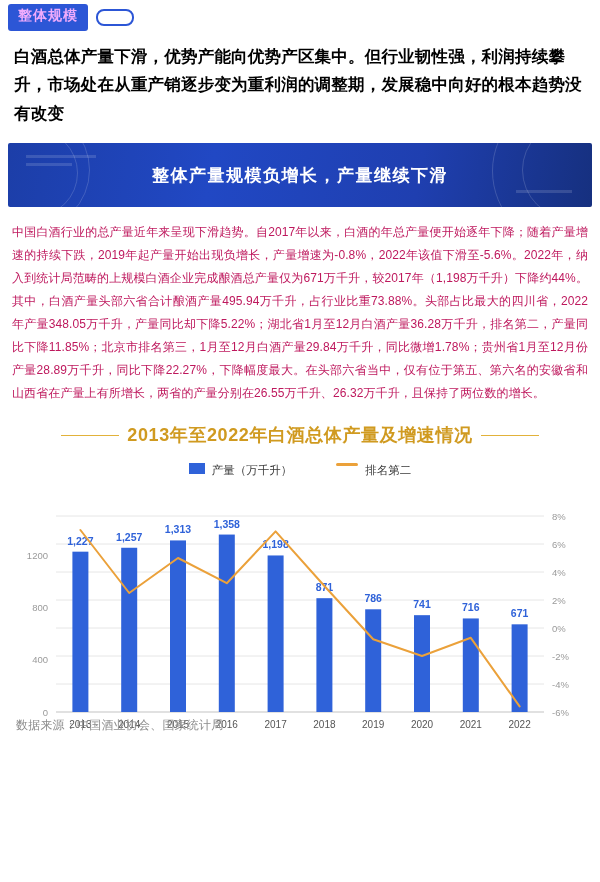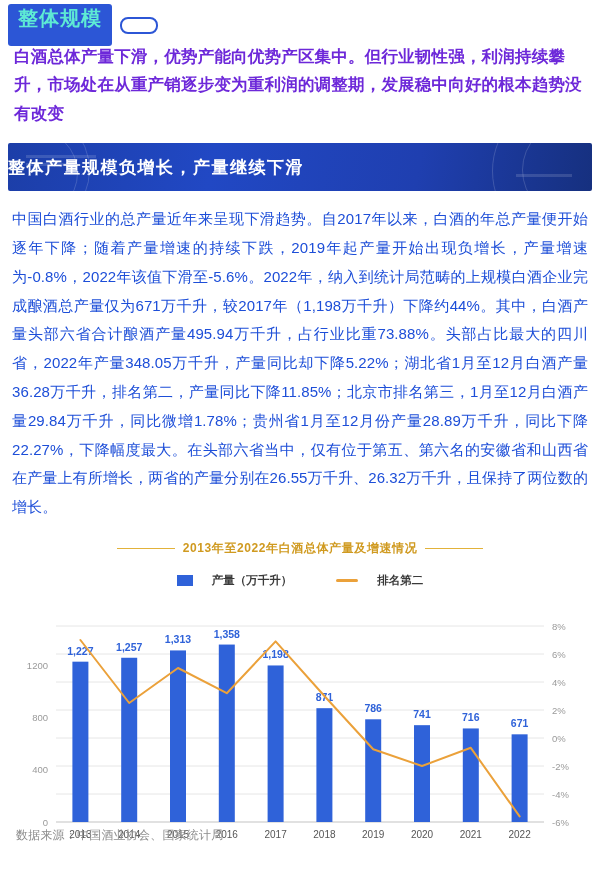"整体规模" .tag-box { color: #5eead4 -> #f0abfc; font-size: 20px -> 14px; padding: 4px 10px 18px 10px -> 4px 10px 9px 10px }
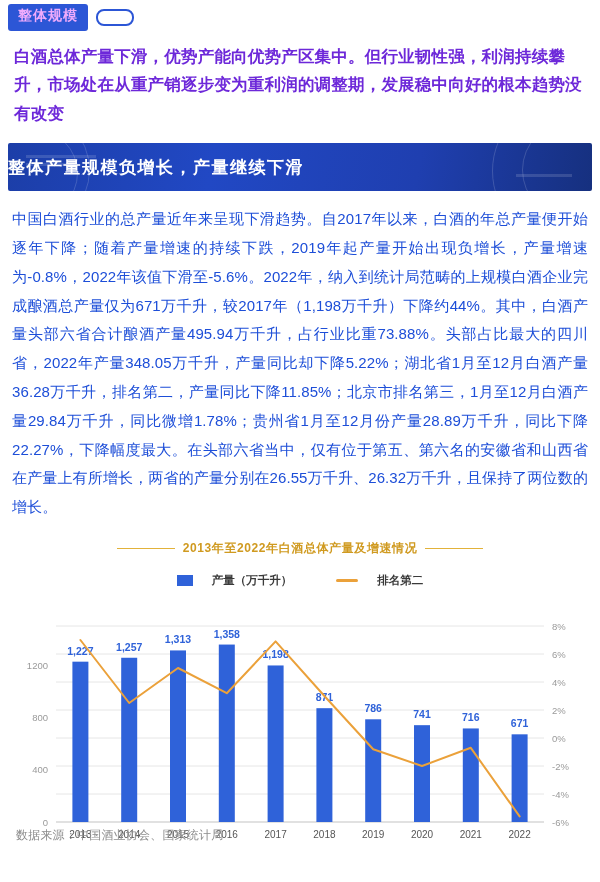"白酒总体产量下滑，优势产能向优势产区集中。但行业韧性强，利润持续攀升，市场处在从" .lead { color: #6d28d9 -> #000000 }
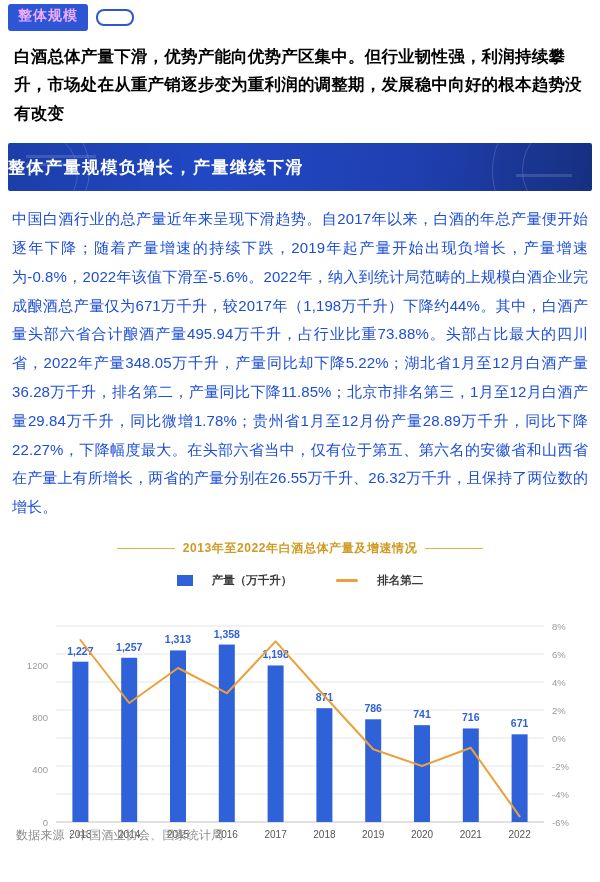"整体产量规模负增长，产量继续下滑" .banner { height: 48px -> 64px; justify-content: none -> center }
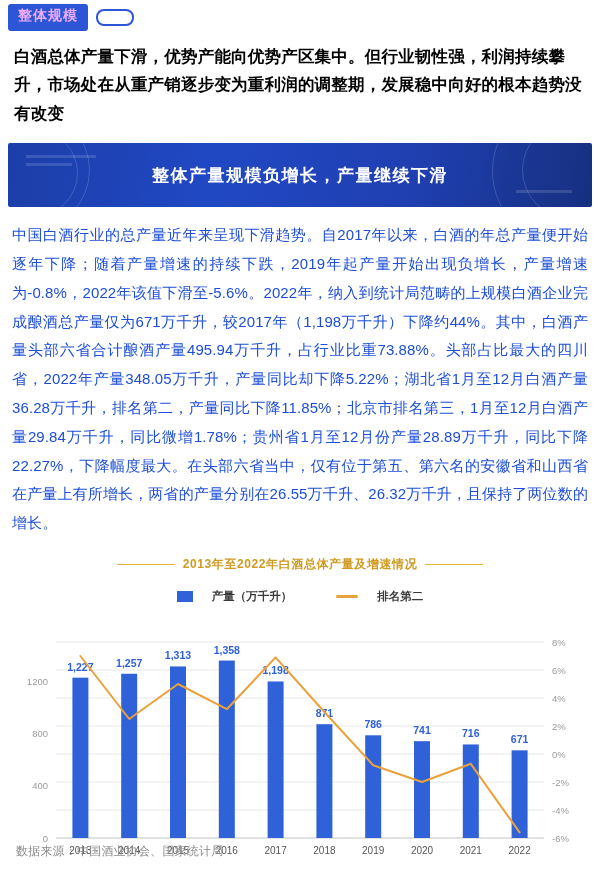"中国白酒行业的总产量近年来呈现下滑趋势。自2017年以来，白酒的年总产量便开始逐" .body-text { color: #1d4ed8 -> #be185d; font-size: 15px -> 12px }
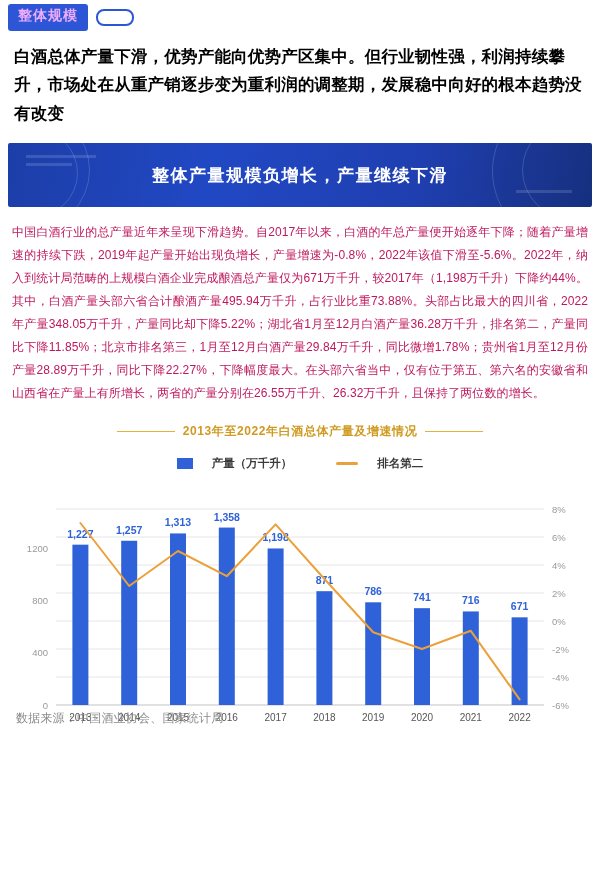"2013年至2022年白酒总体产量及增速情况" .chart-title { font-size: 12px -> 18px }
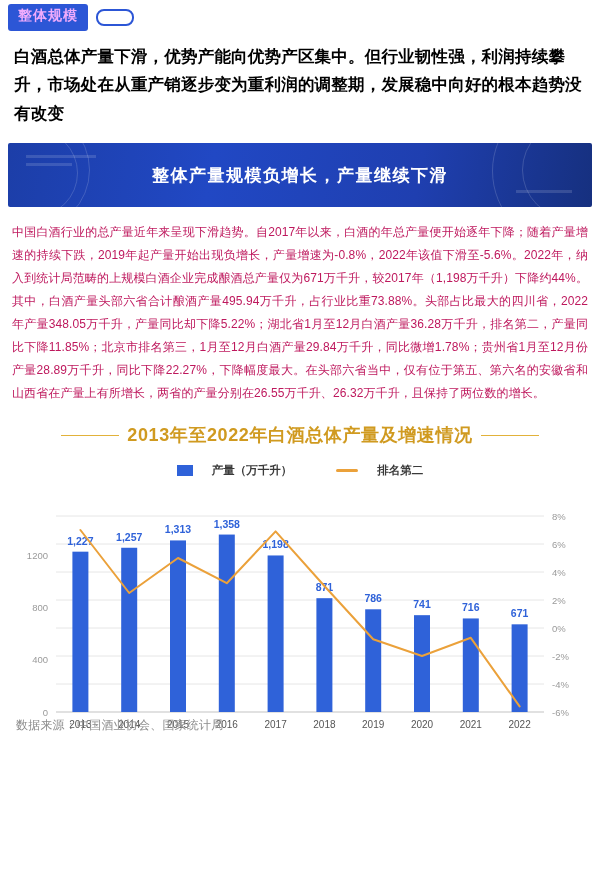"产量（万千升）" .legend-item { align-items: center -> flex-start; font-weight: bold -> none; gap: 19px -> 7px }
